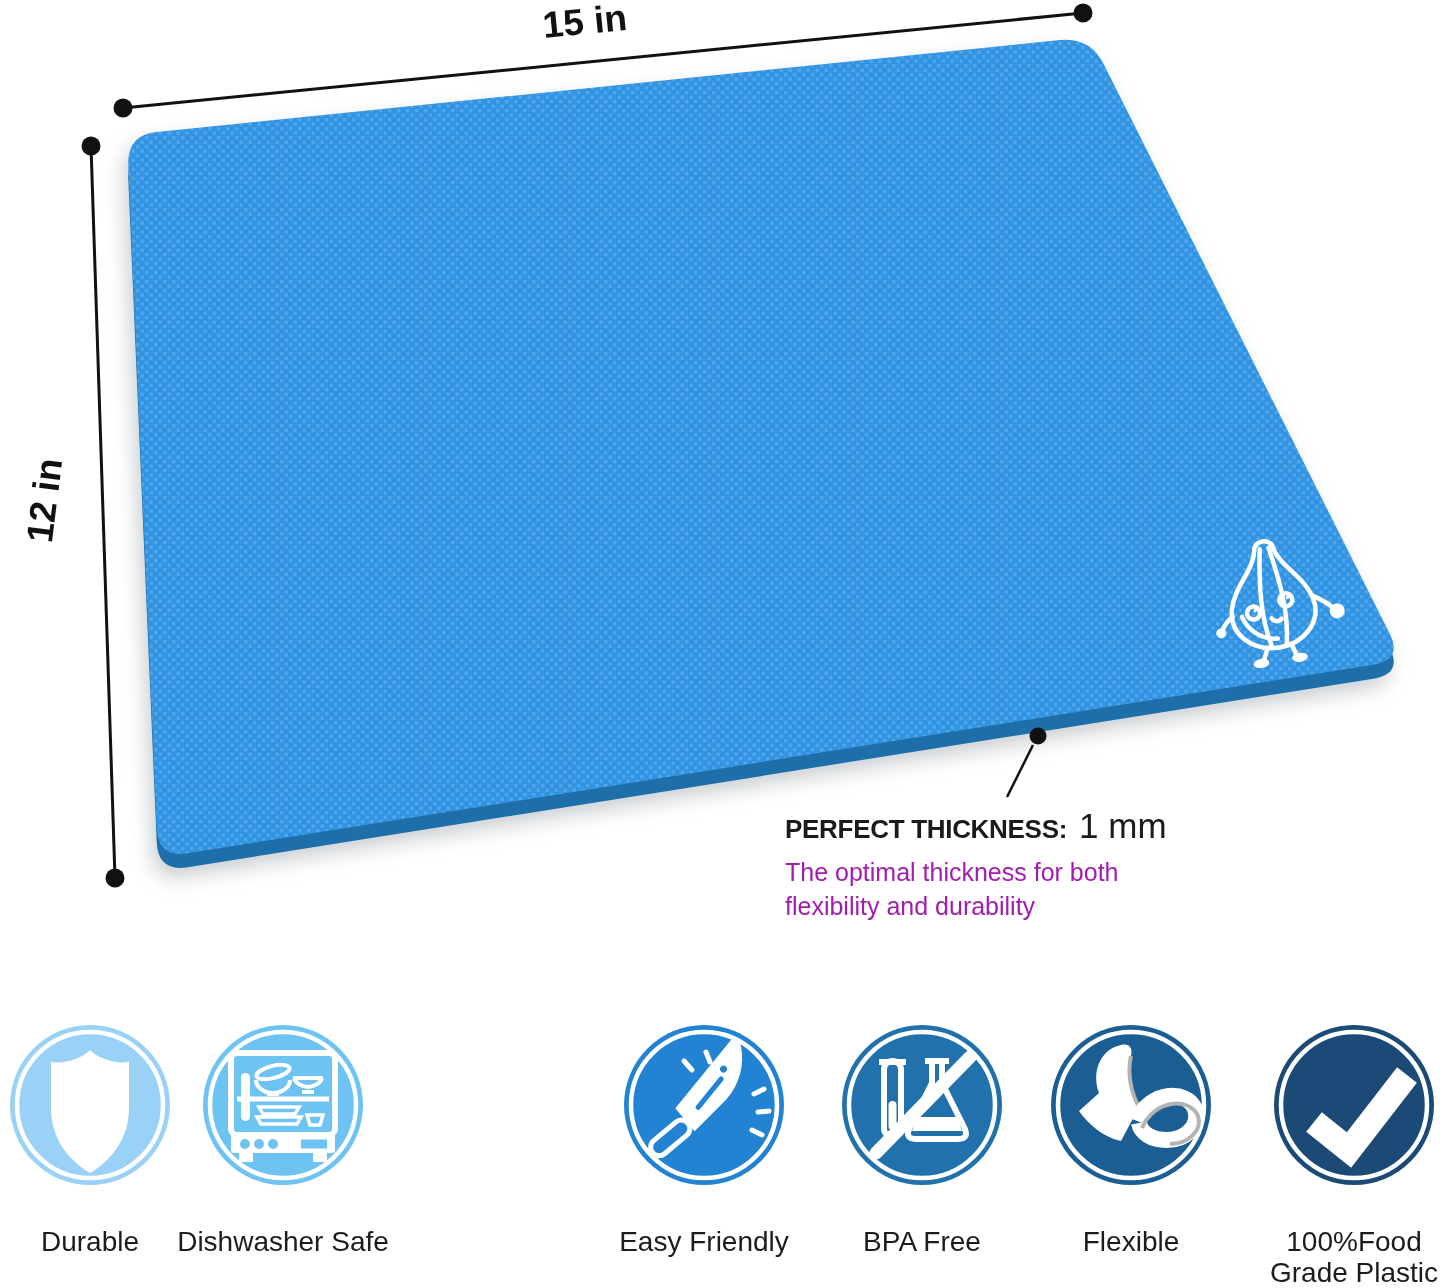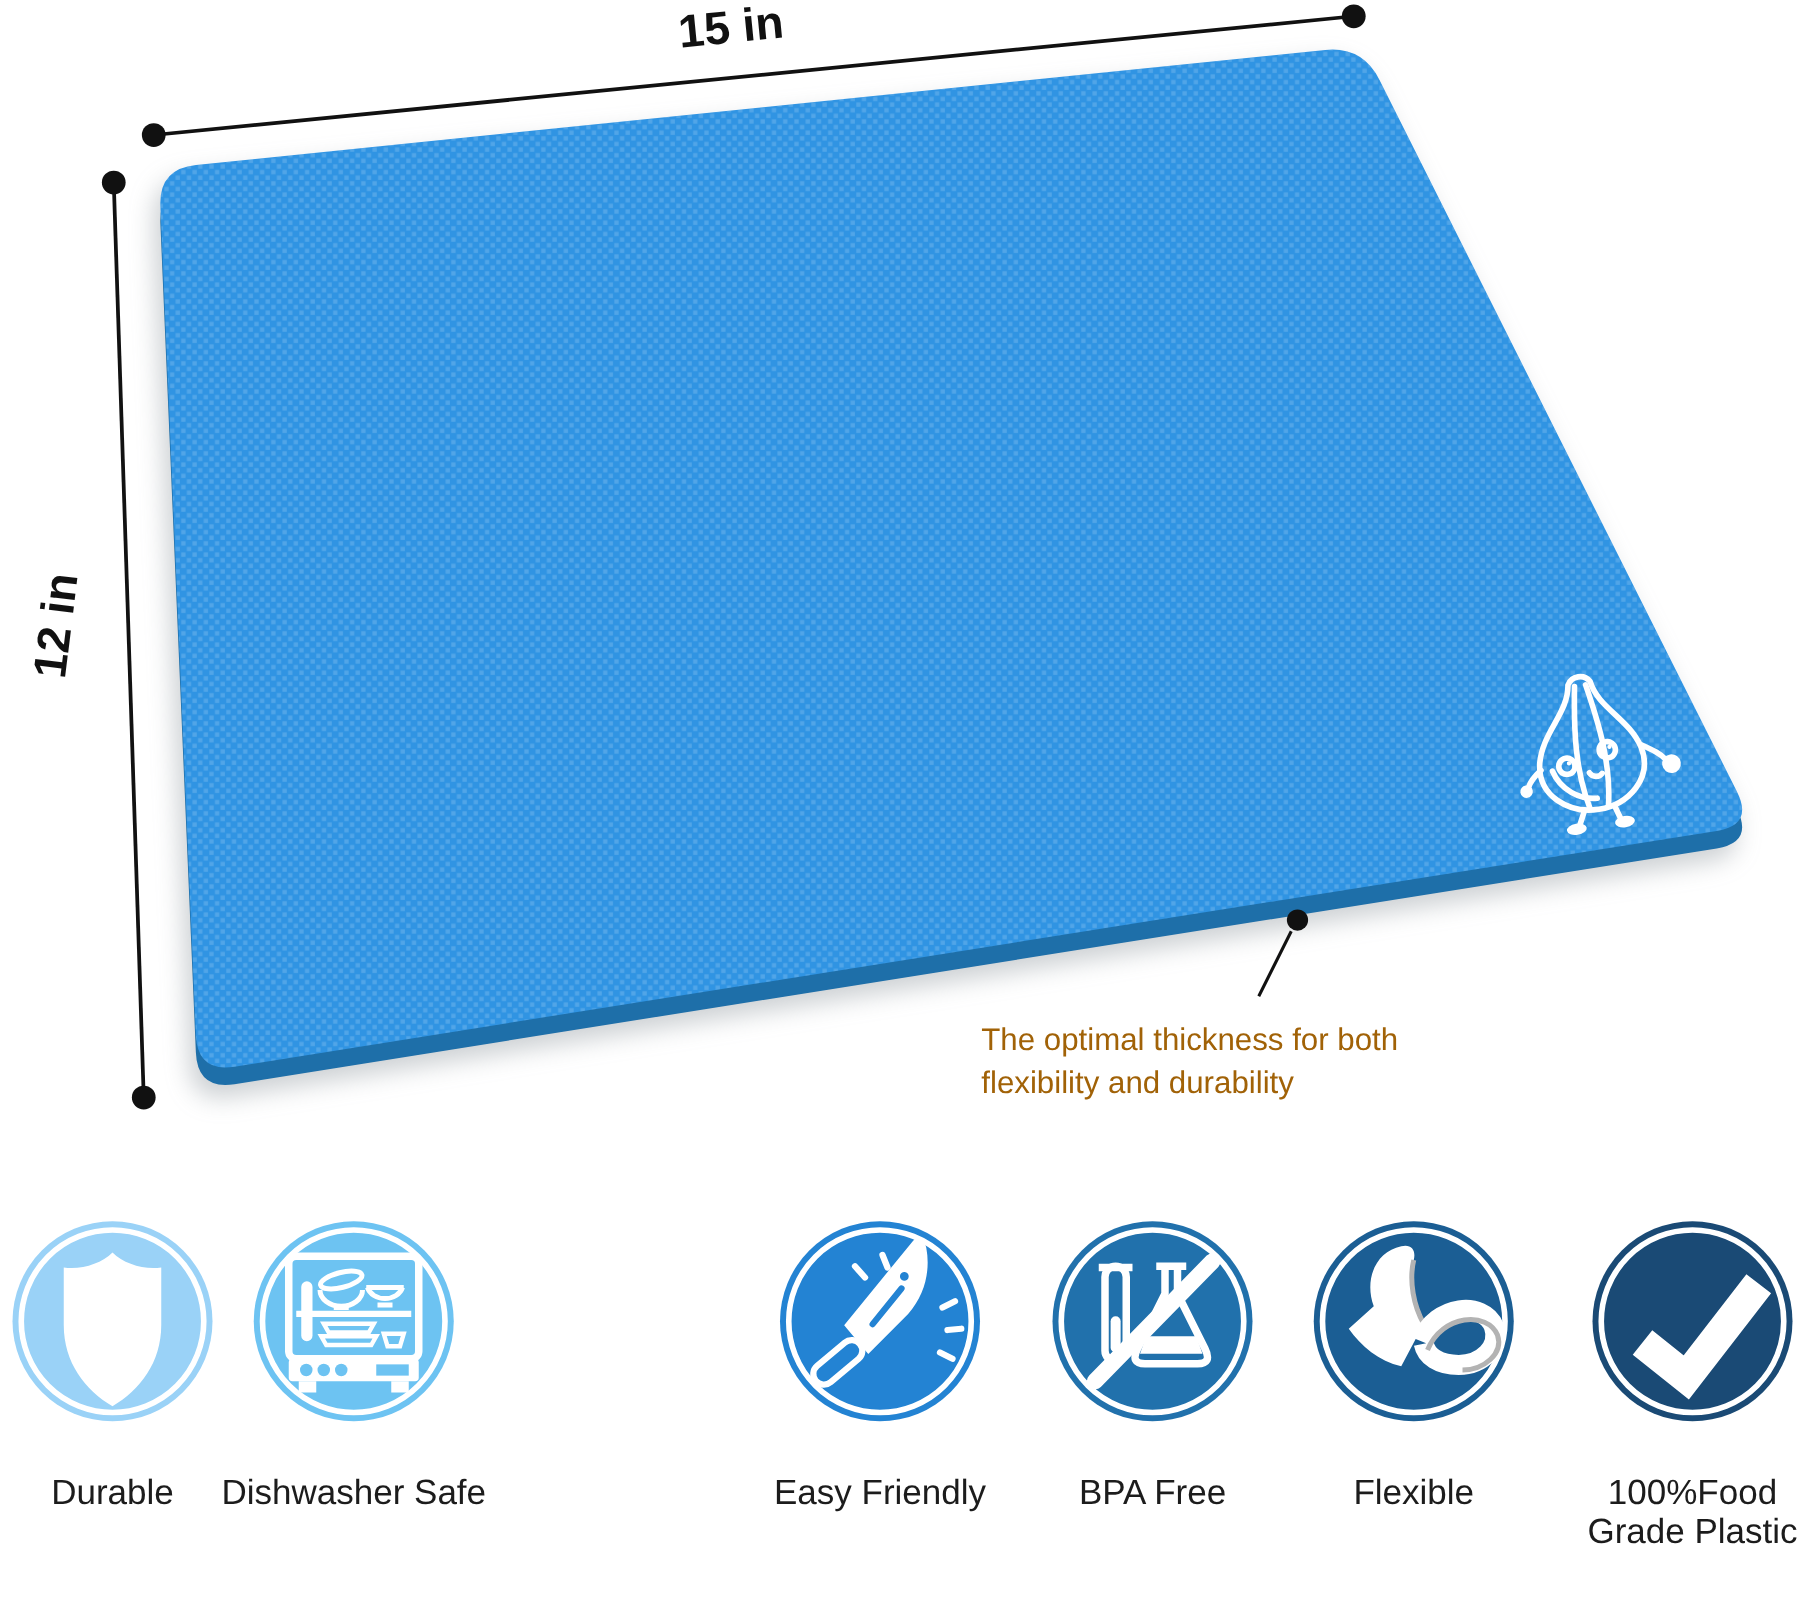"PERFECT THICKNESS:" div.co-row { html: none -> <div> <span>PERFECT THICKNESS:</span> <span>1 mm</span> </div> }
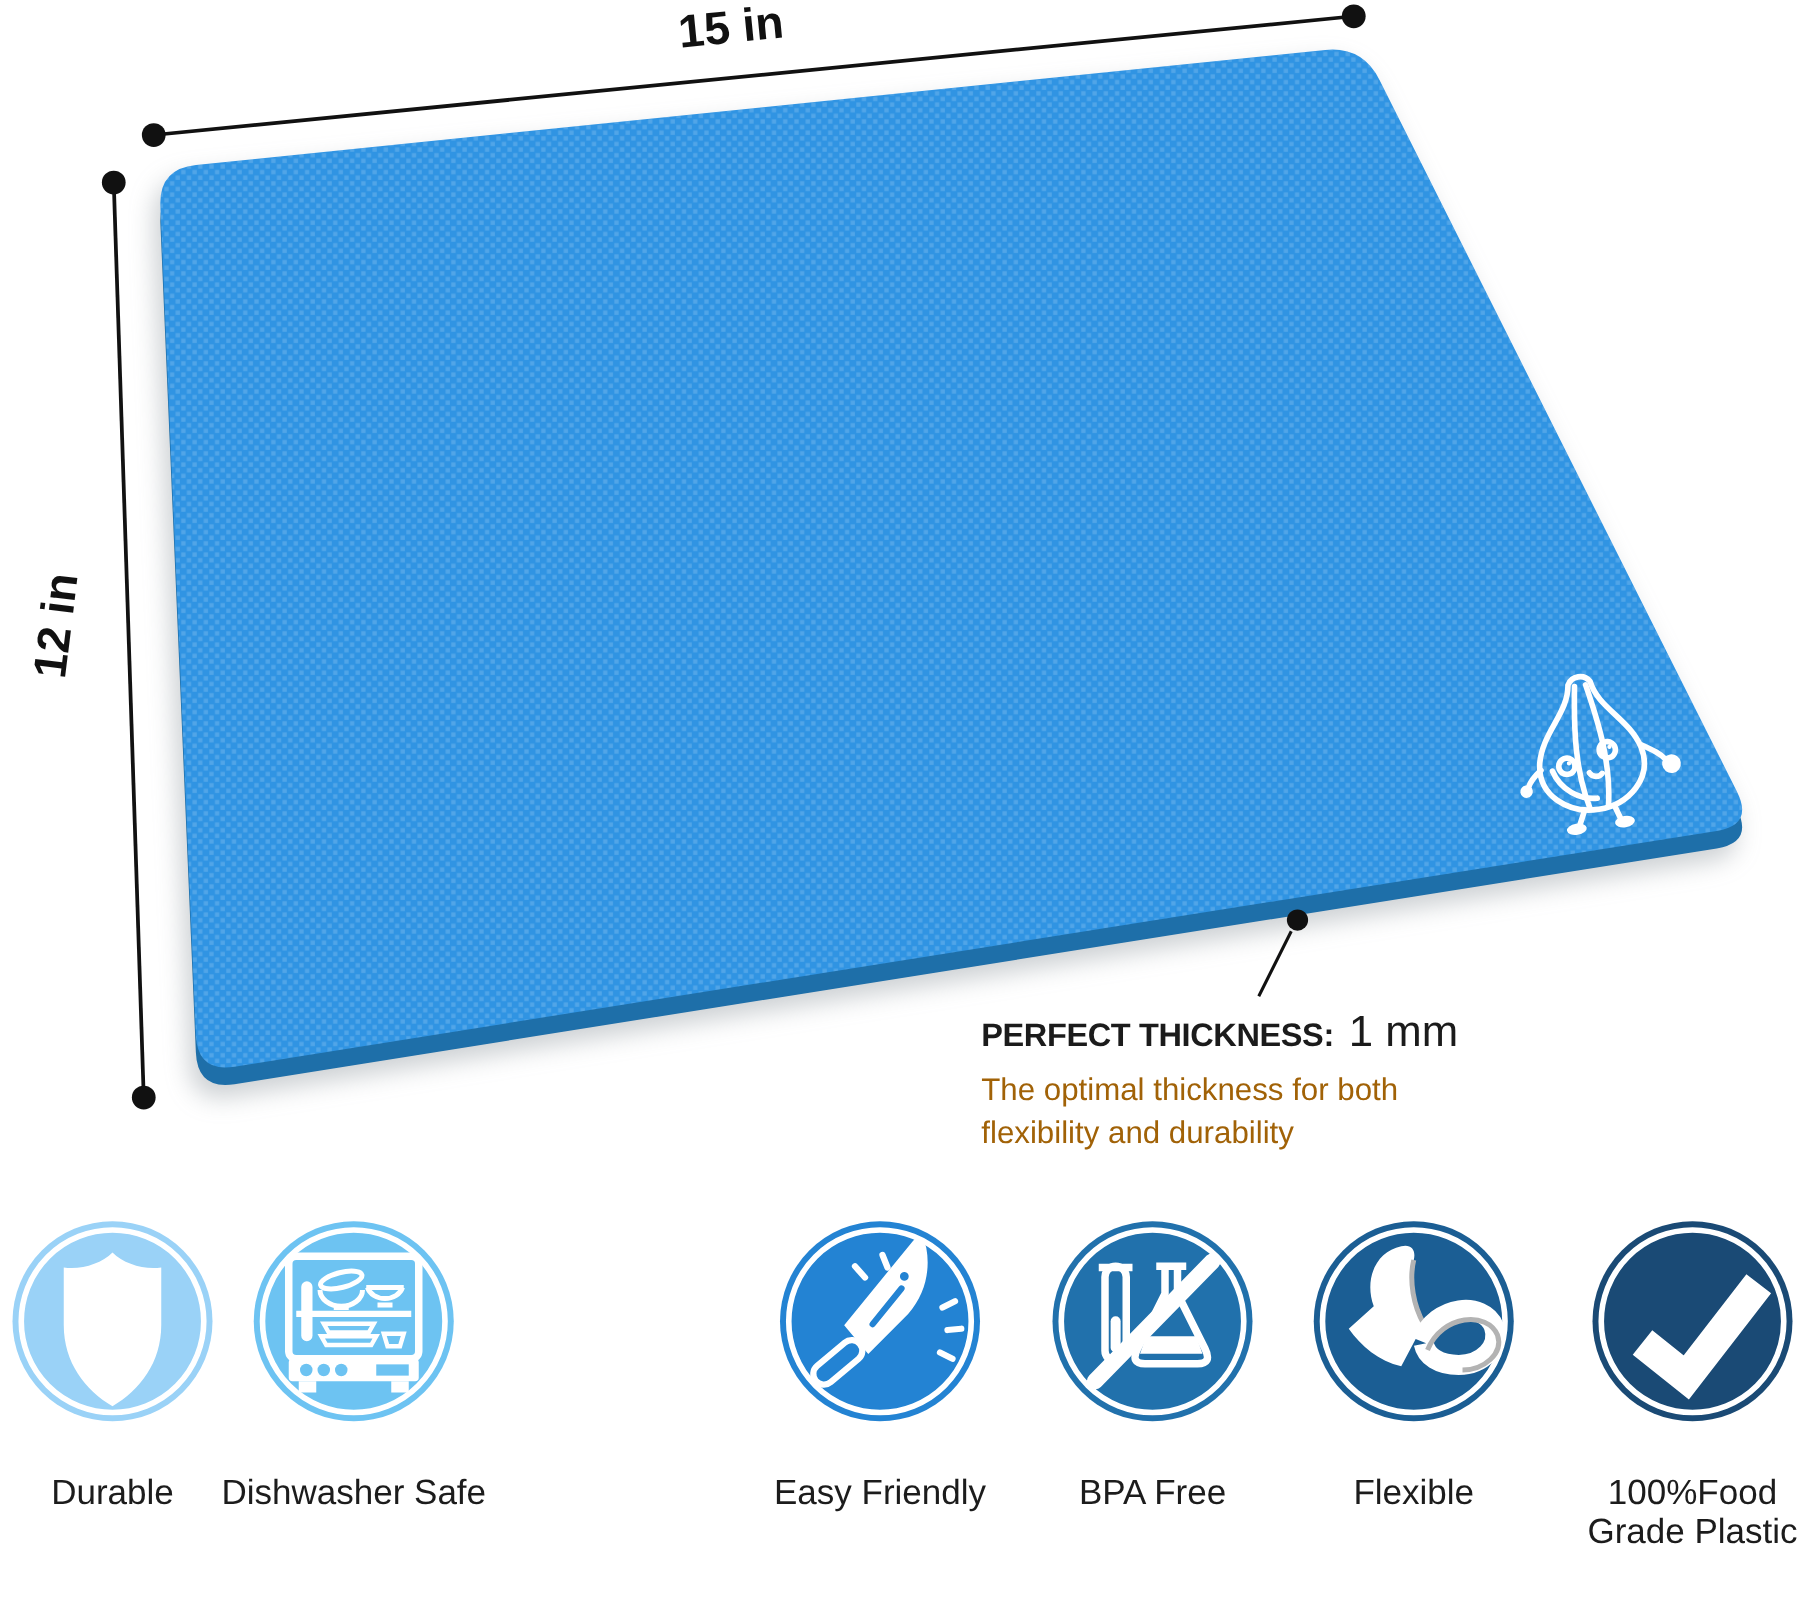"The optimal thickness for both" .co-line { color: #a16207 -> #a21caf }
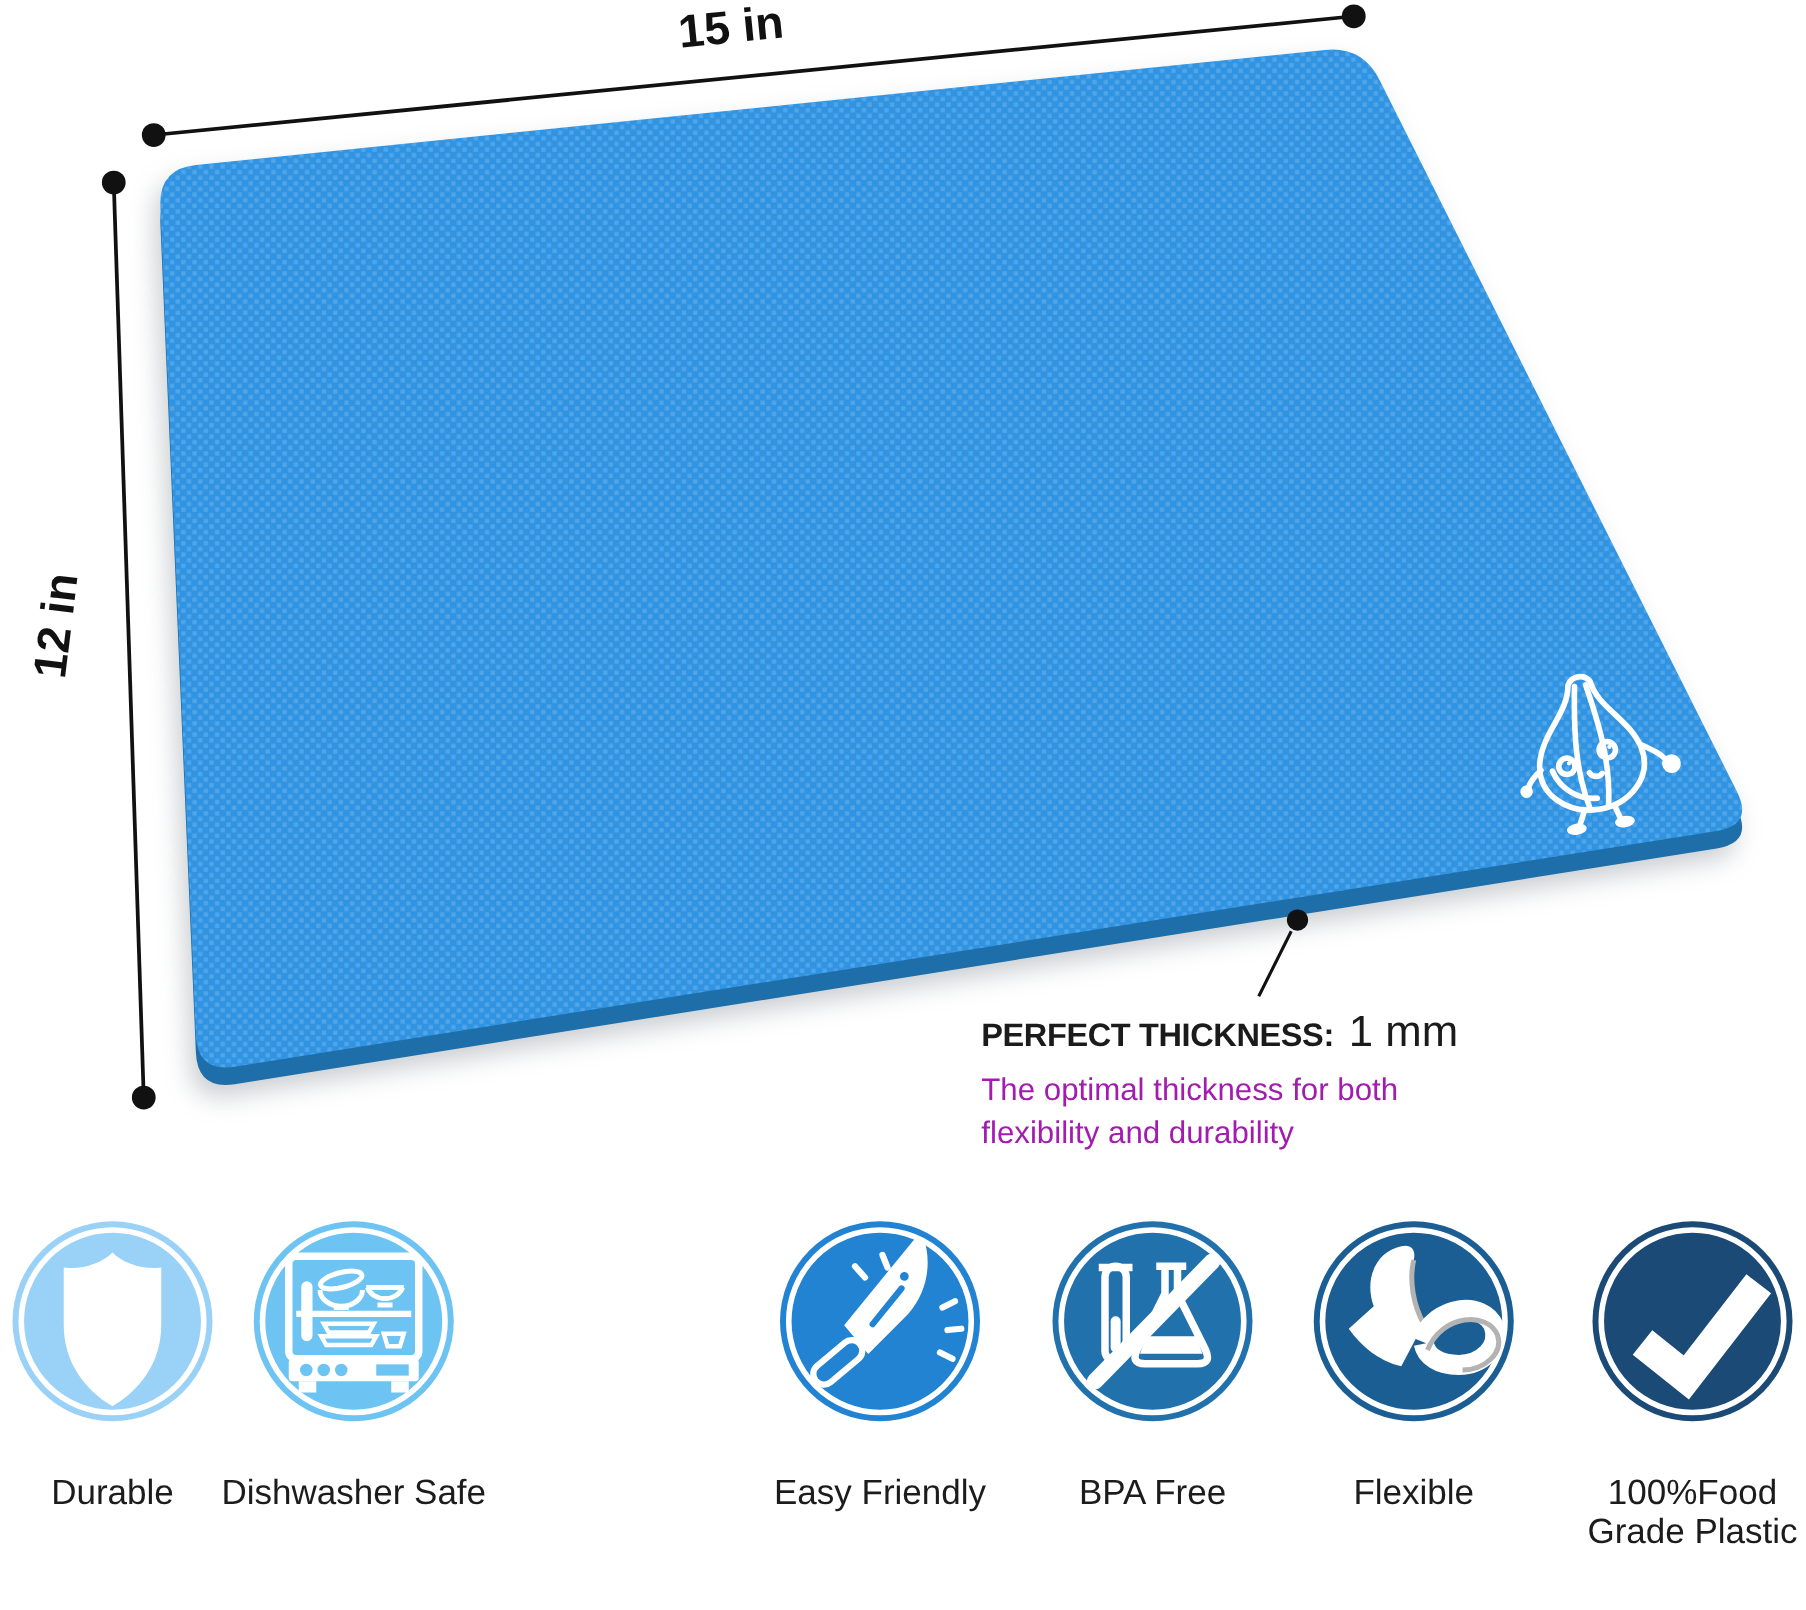"Durable" .feature { top: 975px -> 1023px }
